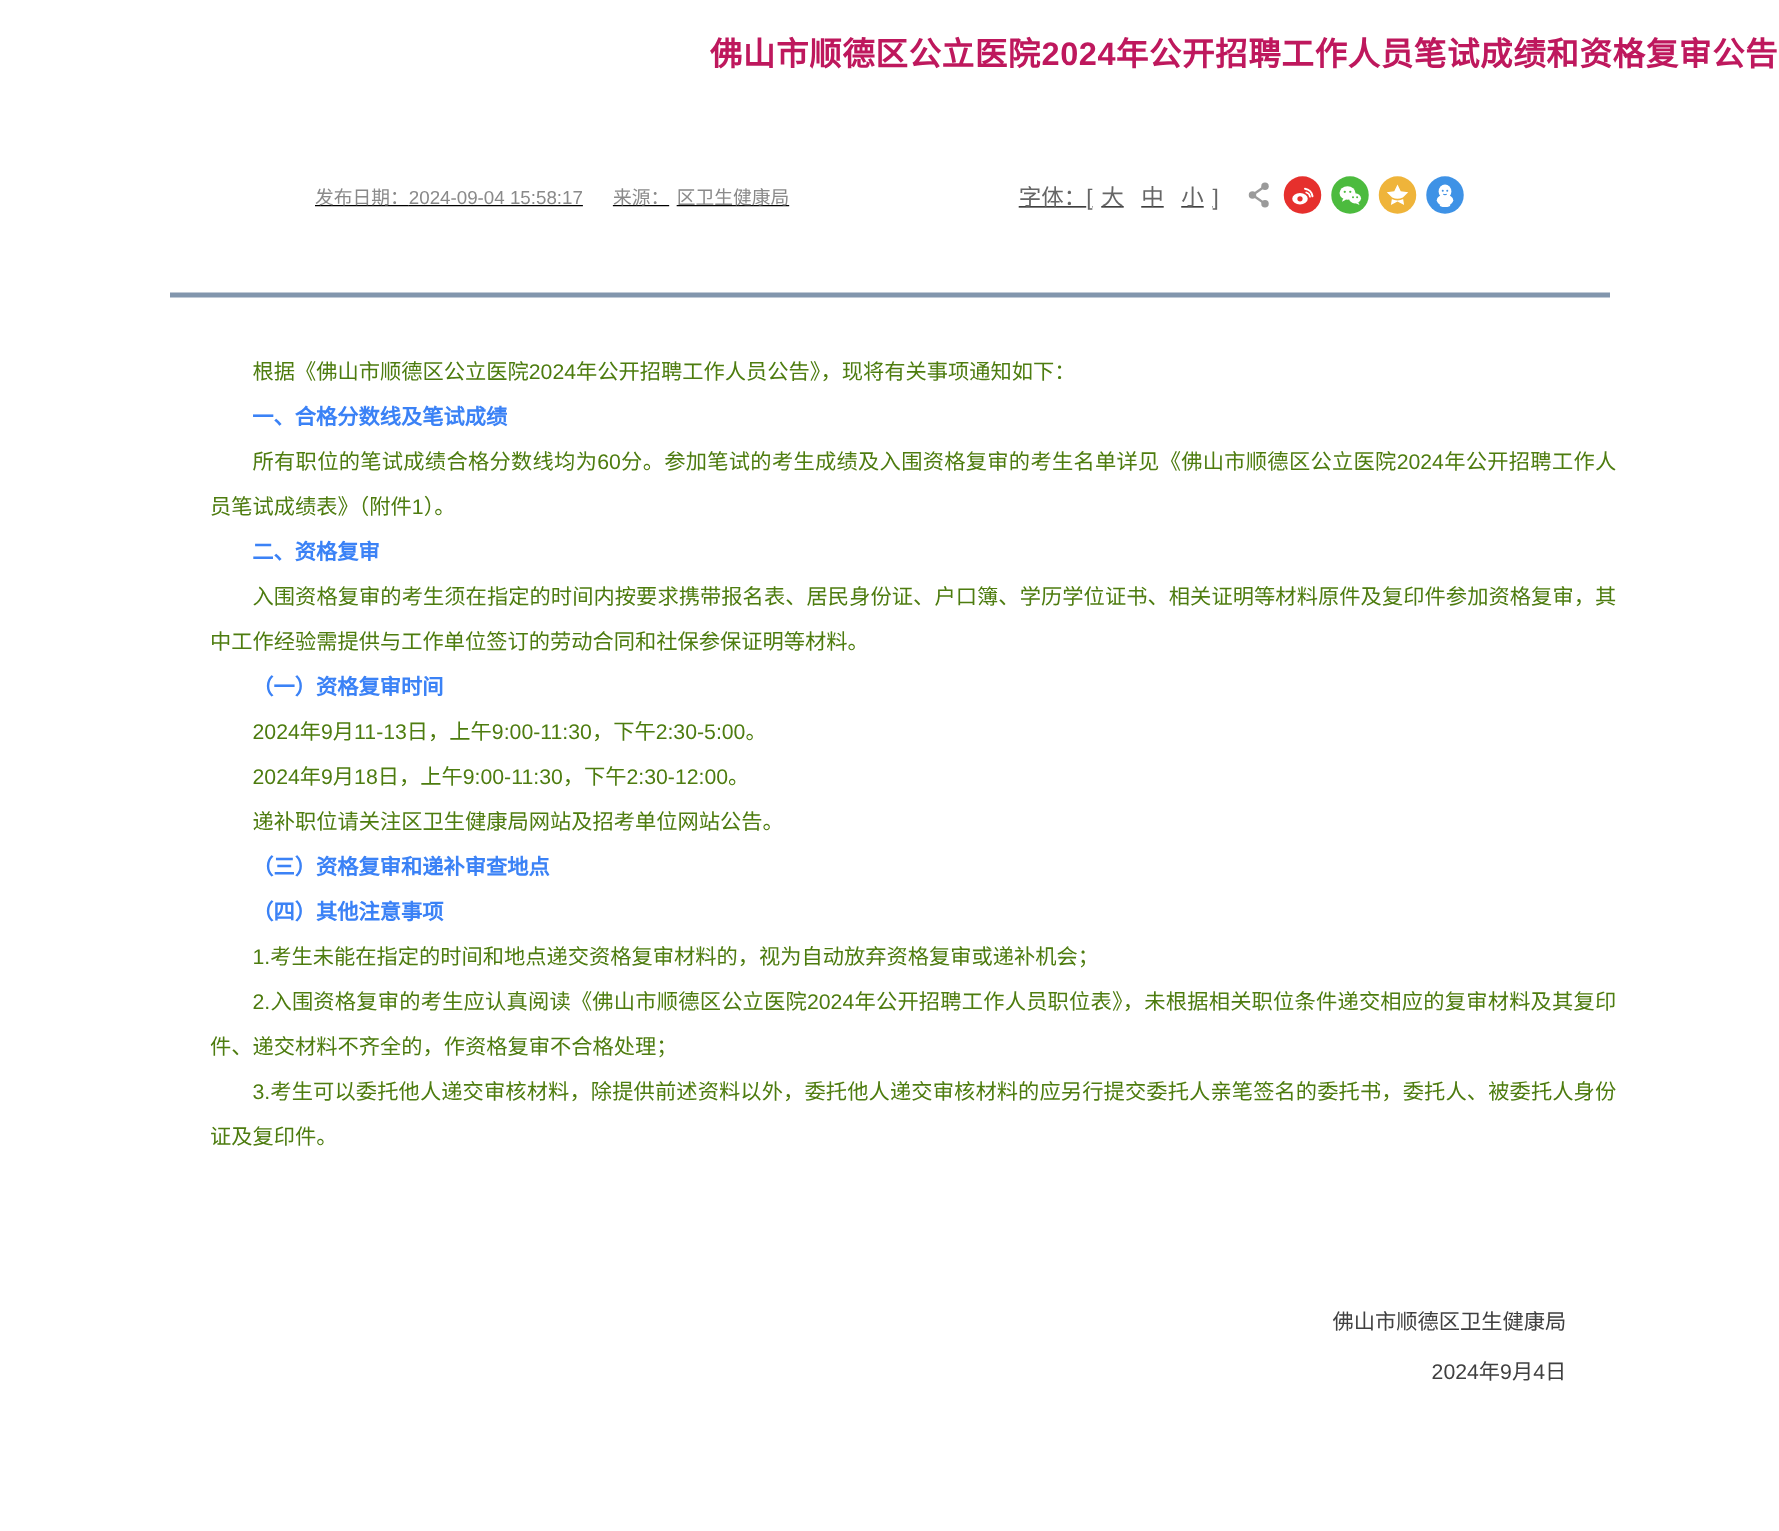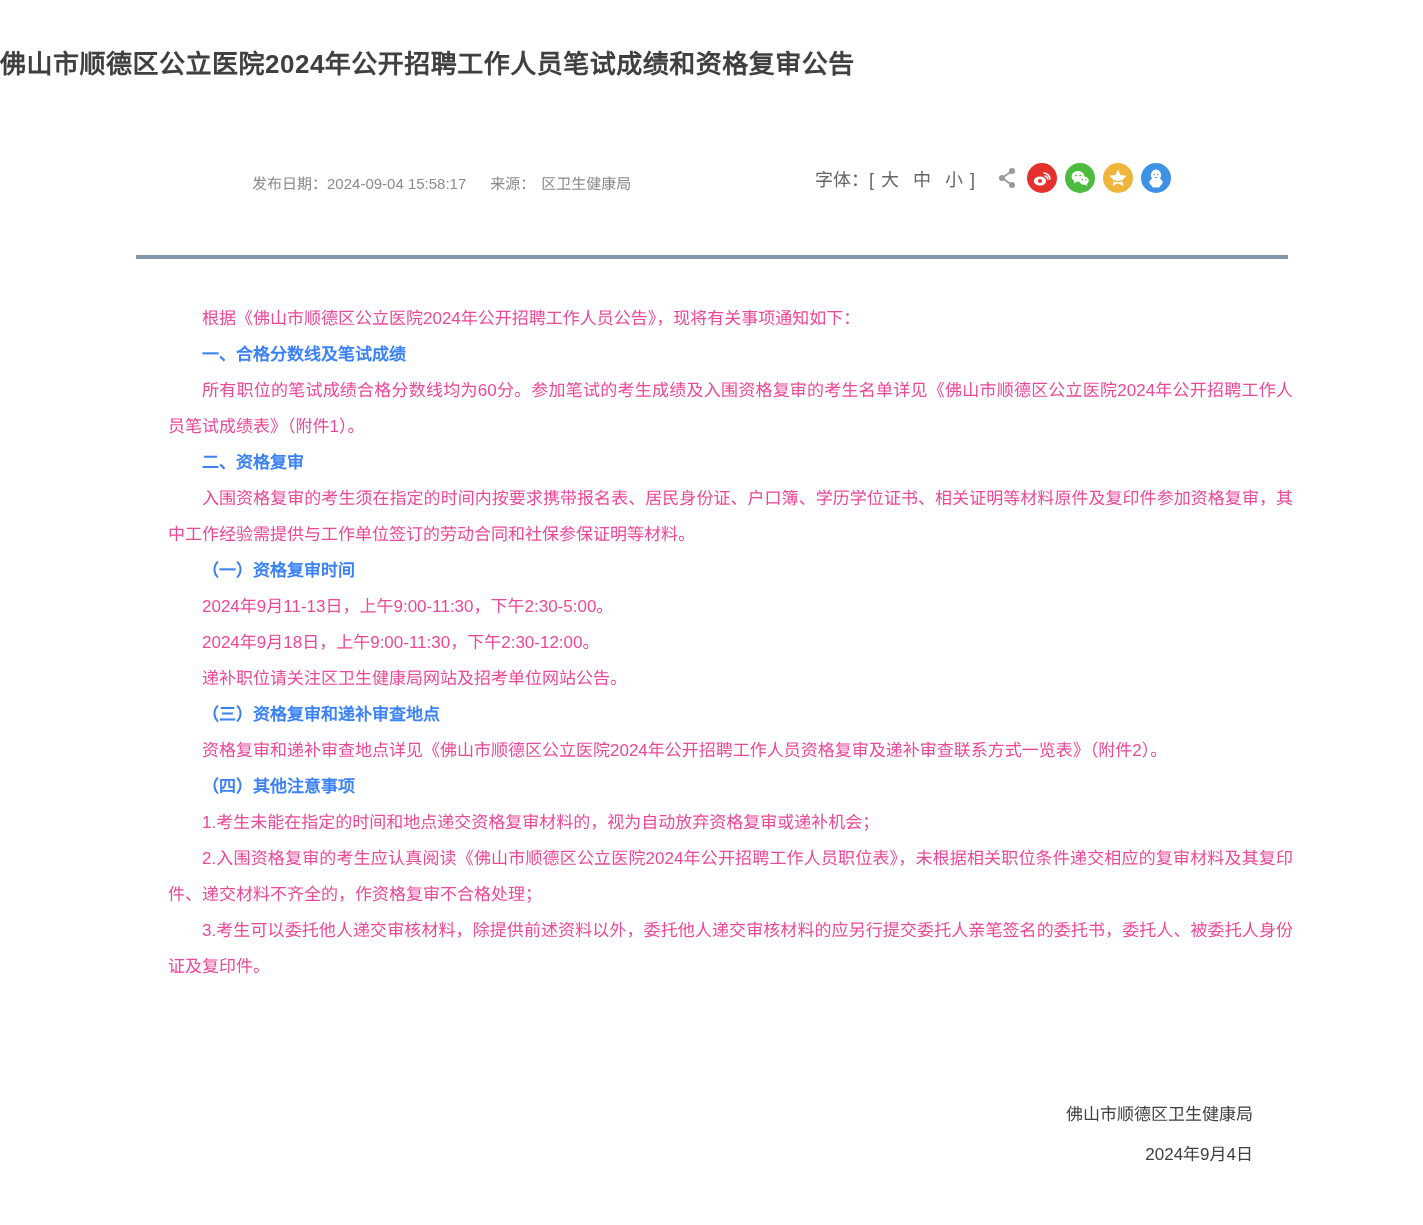"佛山市顺德区公立医院2024年公开招聘工作人员笔试成绩和资格复审公告" .doc-title { color: #404040 -> #be185d; padding-top: 45px -> 24px; text-align: left -> right }
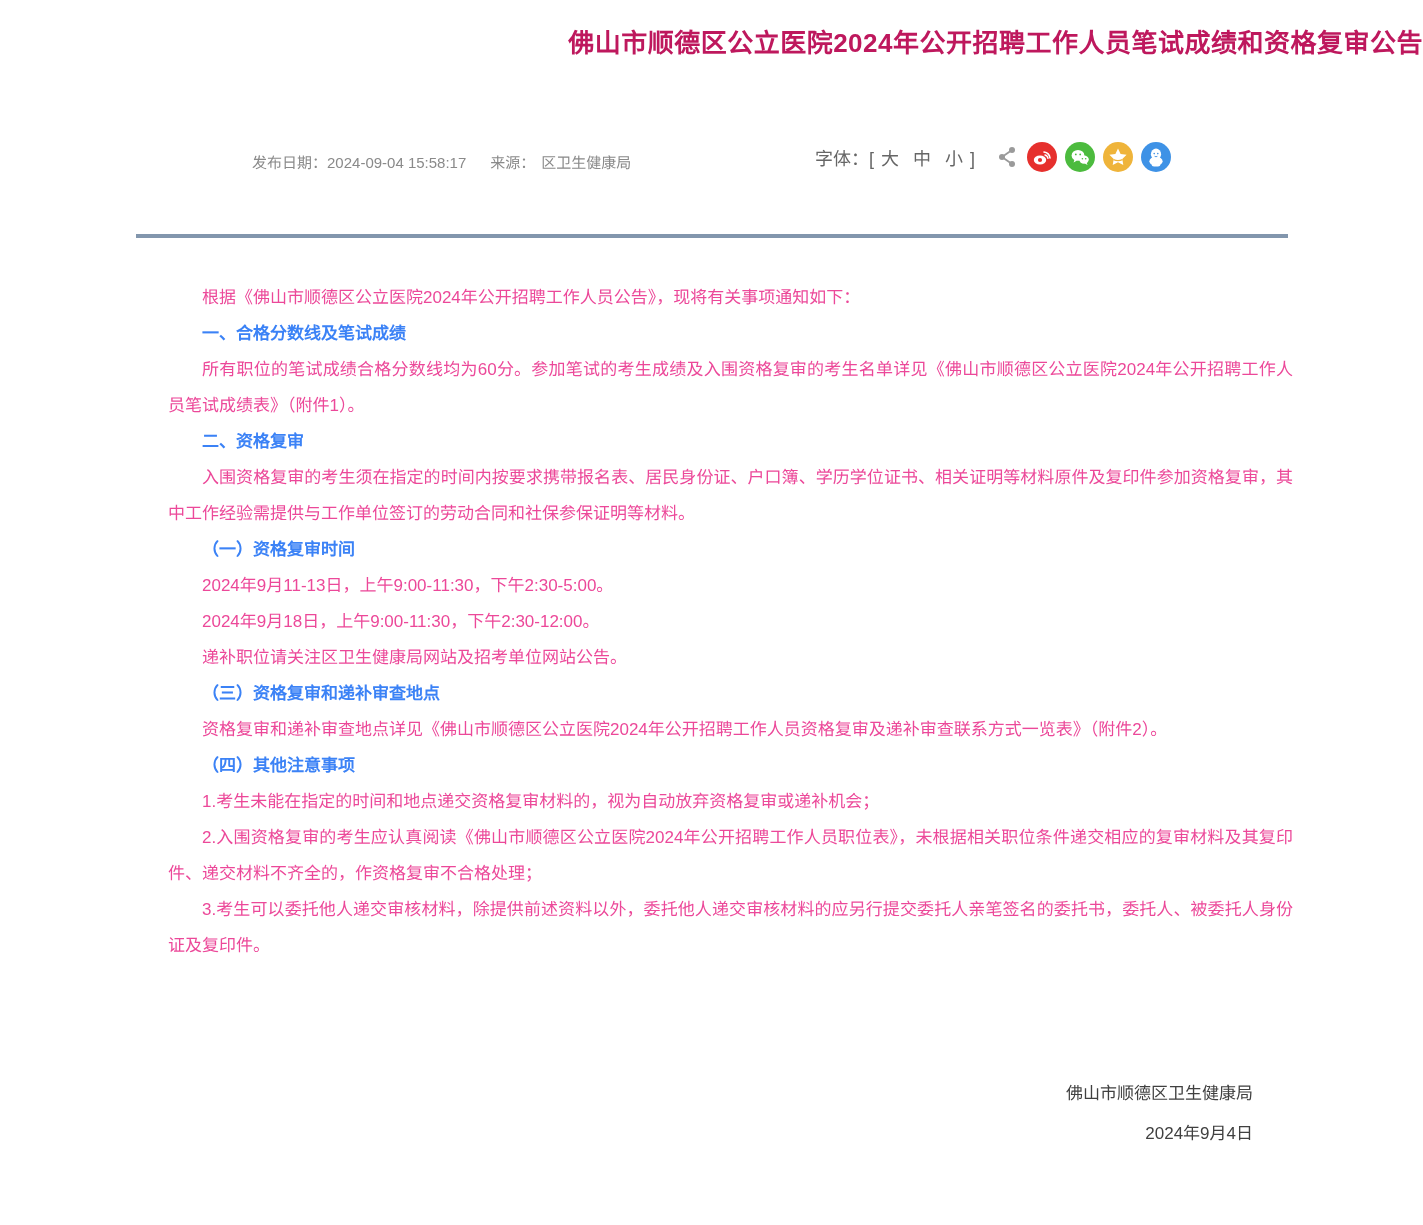"发布日期：2024-09-04 15:58:17 来源： 区卫生健康局" .meta-row { align-items: flex-end -> center; text-decoration: none -> underline }
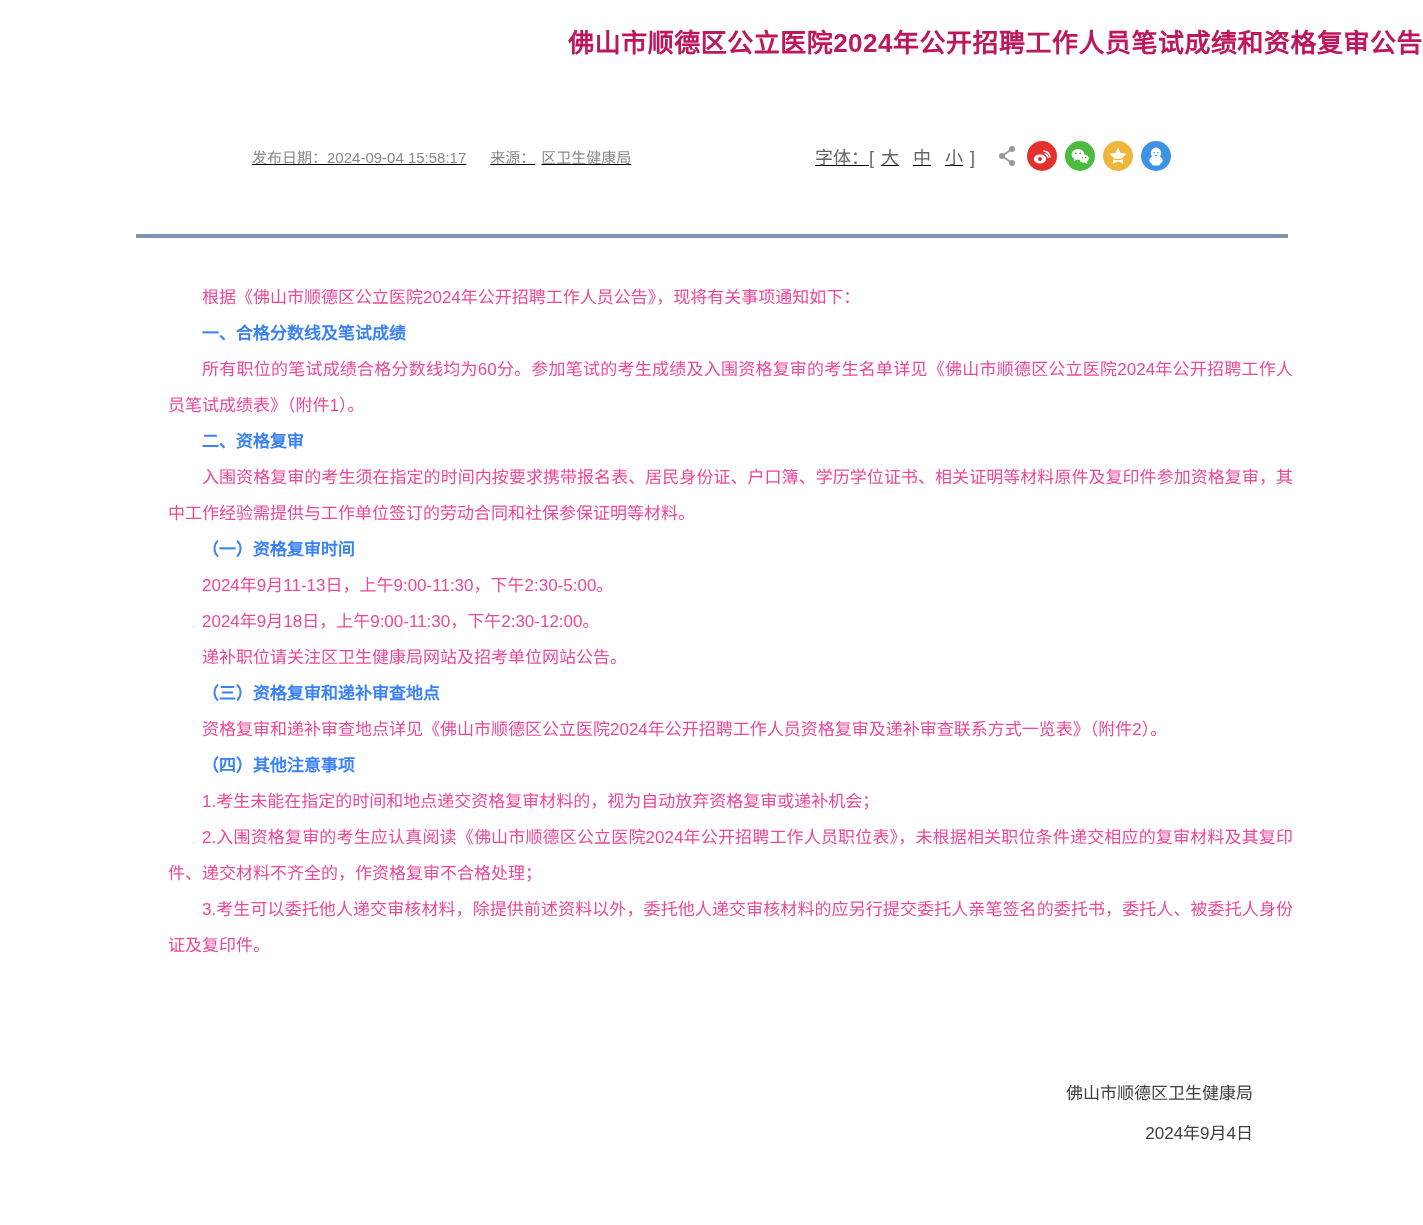"根据《佛山市顺德区公立医院2024年公开招聘工作人员公告》，现将有关事项通知如下" .article p { color: #ec4899 -> #4d7c0f }
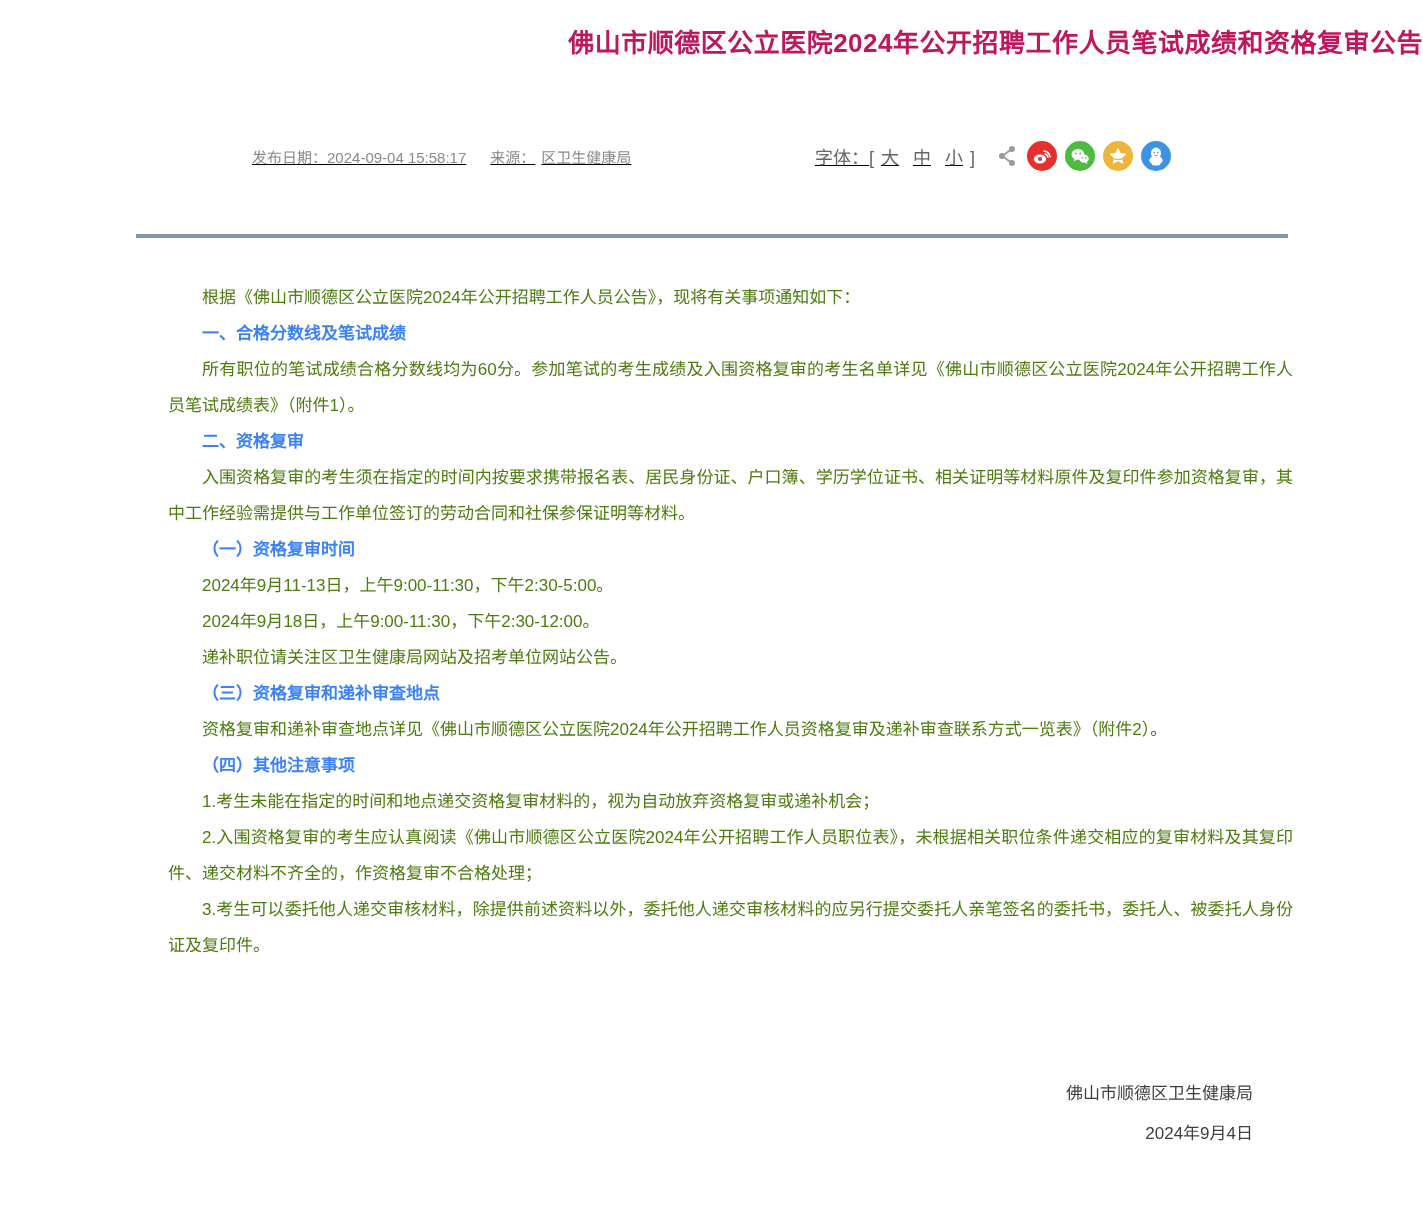"资格复审和递补审查地点详见《佛山市顺德区公立医院2024年公开招聘工作人员资格复" p { html: <p>资格复审和递补审查地点详见《佛山市顺德区公立医院2024年公开招聘工作人员资格复审及递补审查联系方式一览表》（附件2）。</p> -> none }
